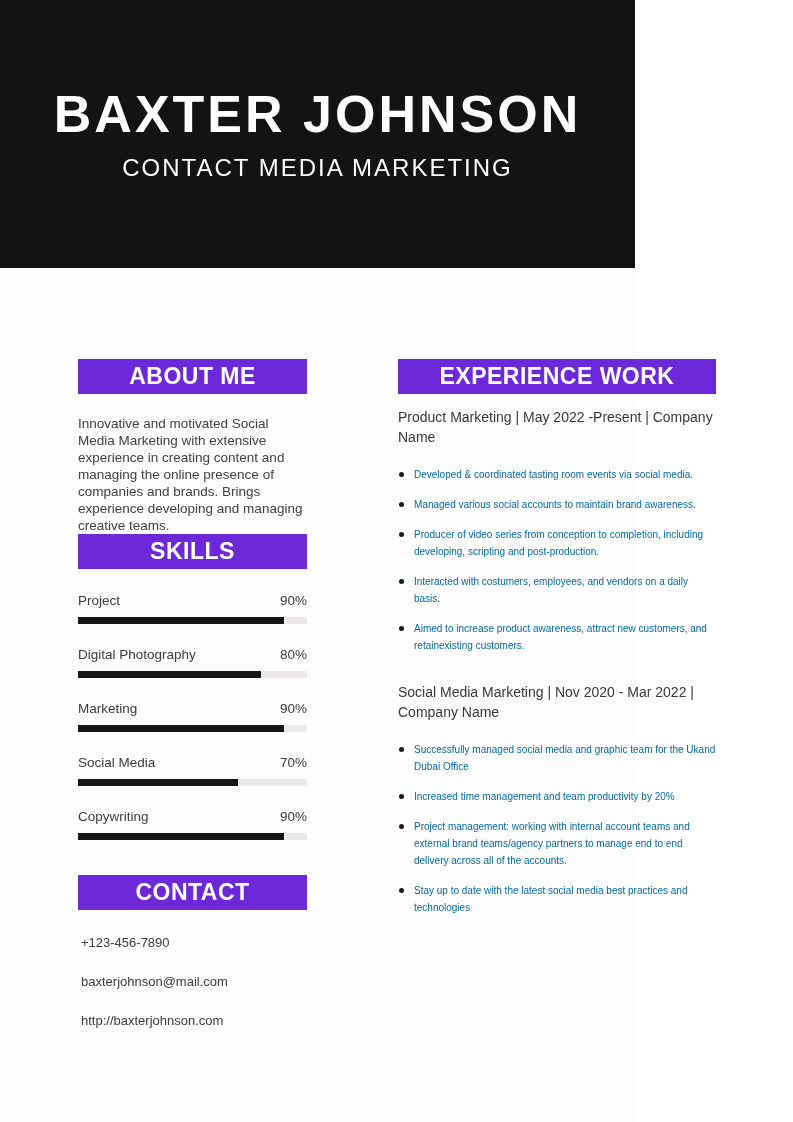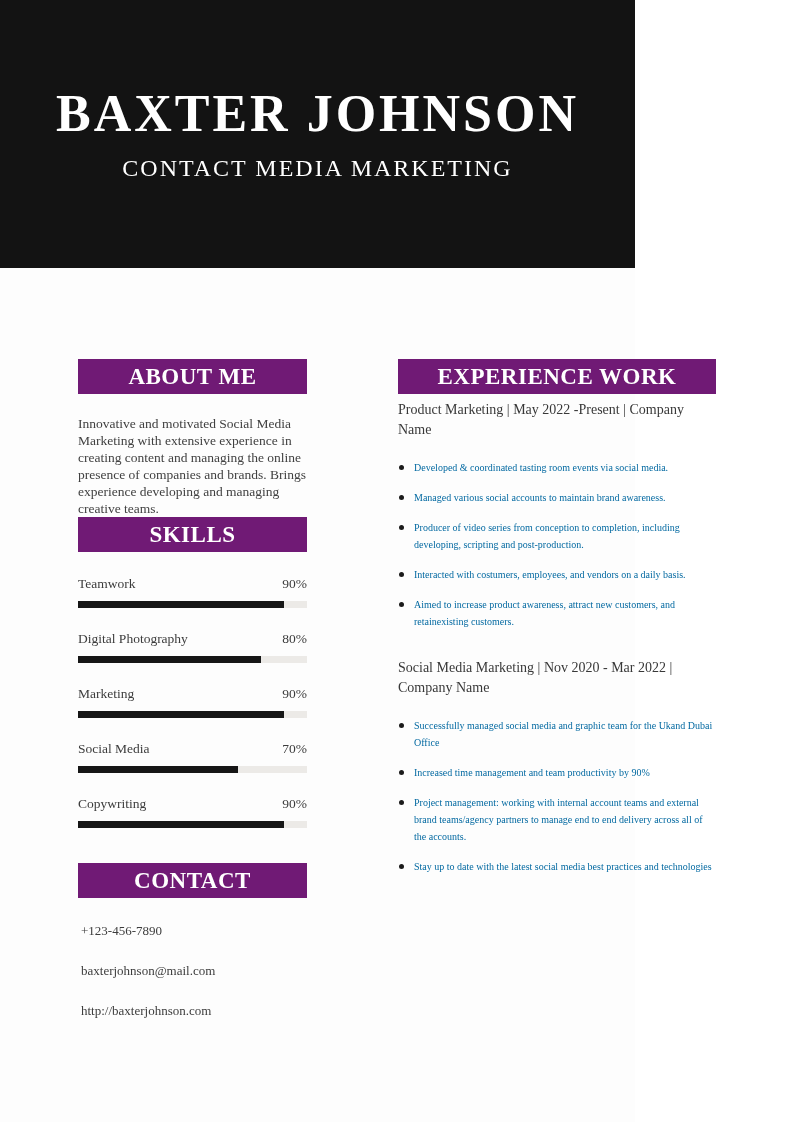"BAXTER JOHNSON" .page { font-family: Liberation Serif, serif -> none }
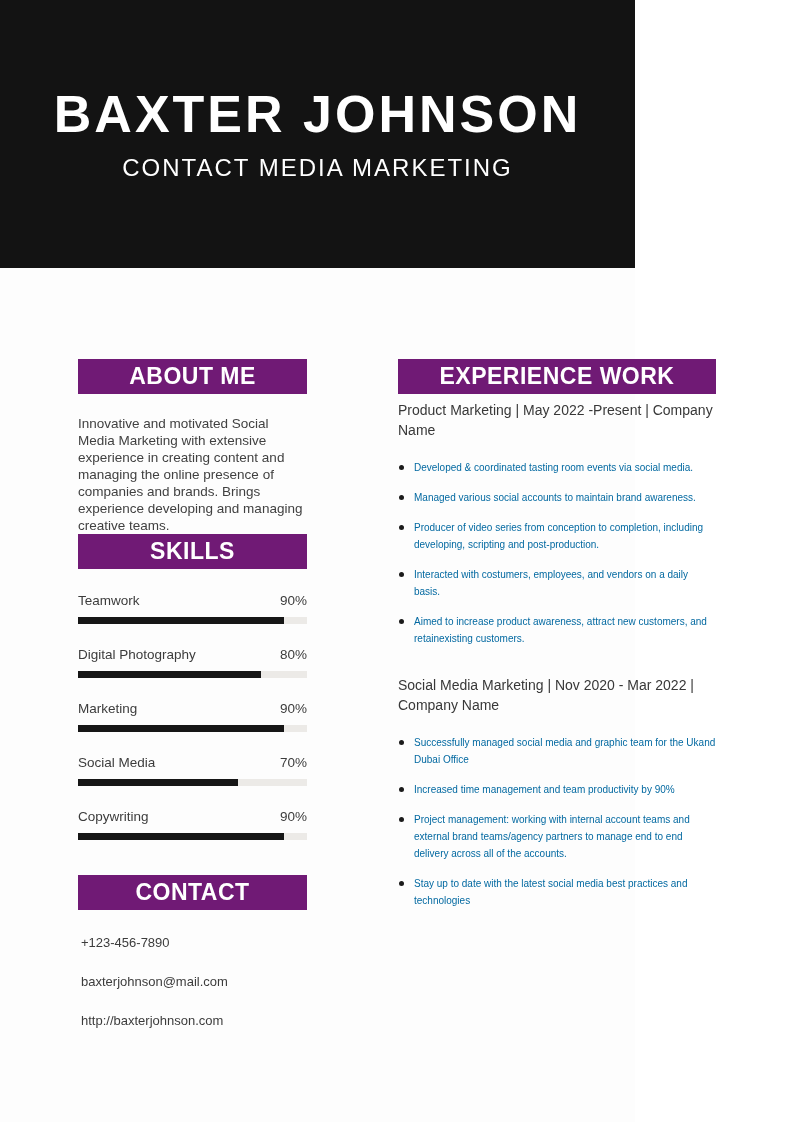"ABOUT ME" .section-bar { background: #701a75 -> #6d28d9 }
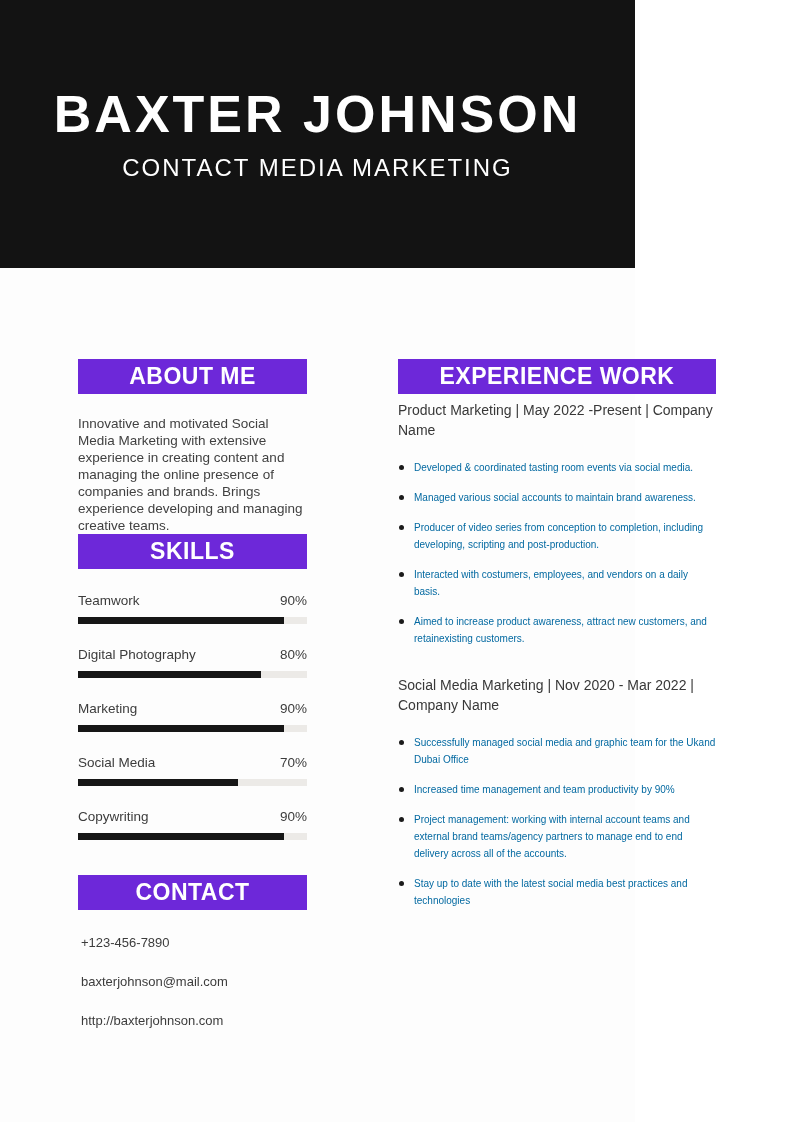"Product Marketing | May 2022" .job { margin-top: 6px -> 13px }
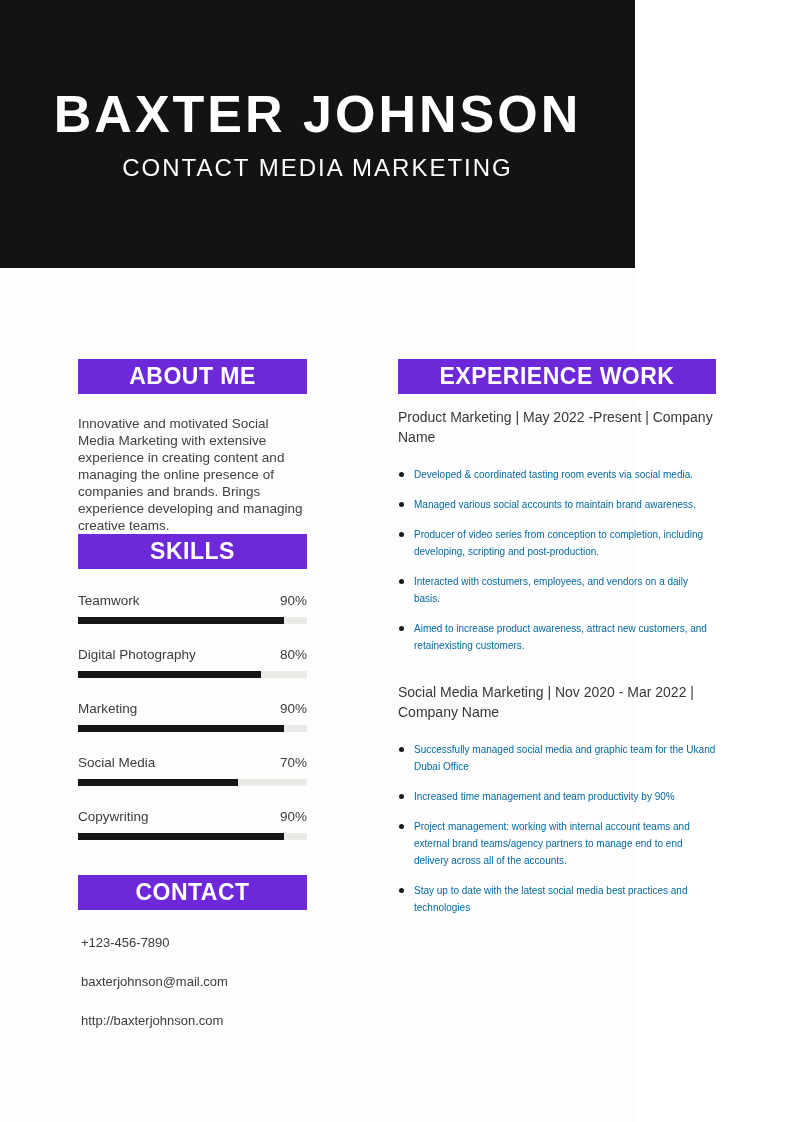"Teamwork" span { text: Teamwork -> Project }
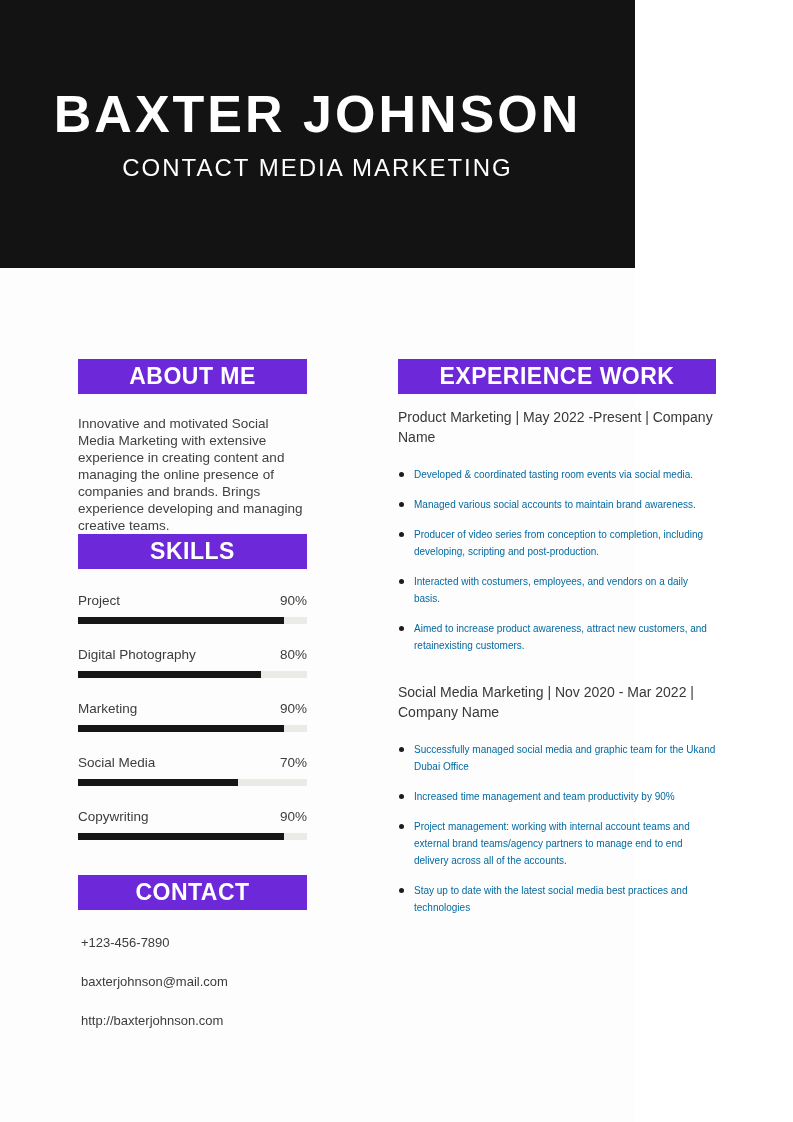"Increased time management and team" li { text: 90% -> 20% }
